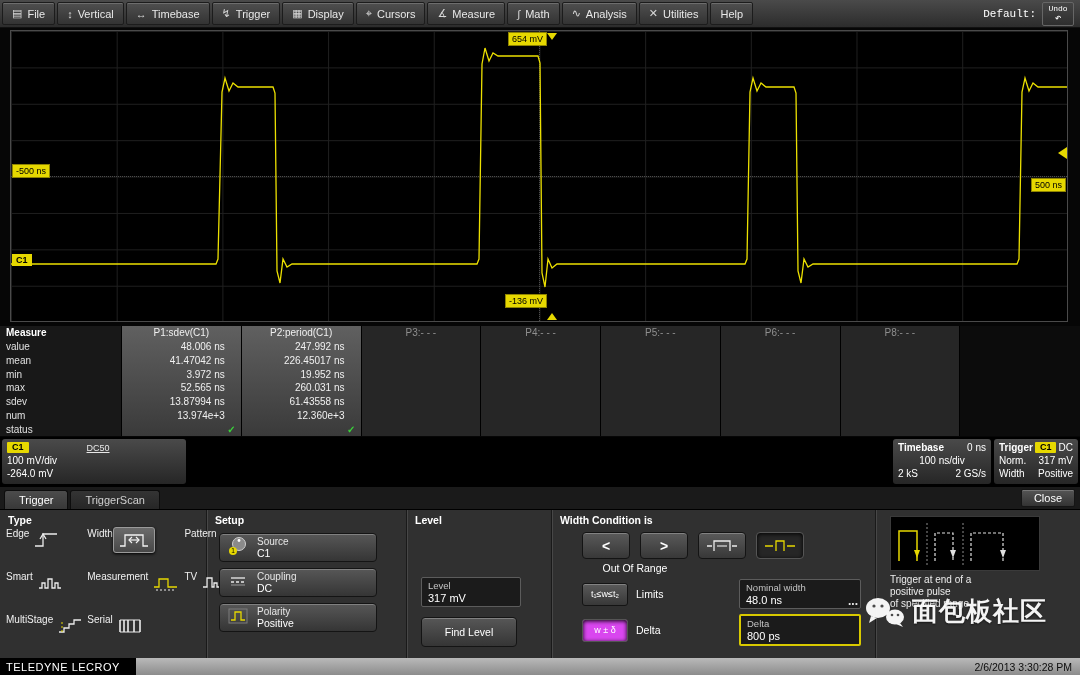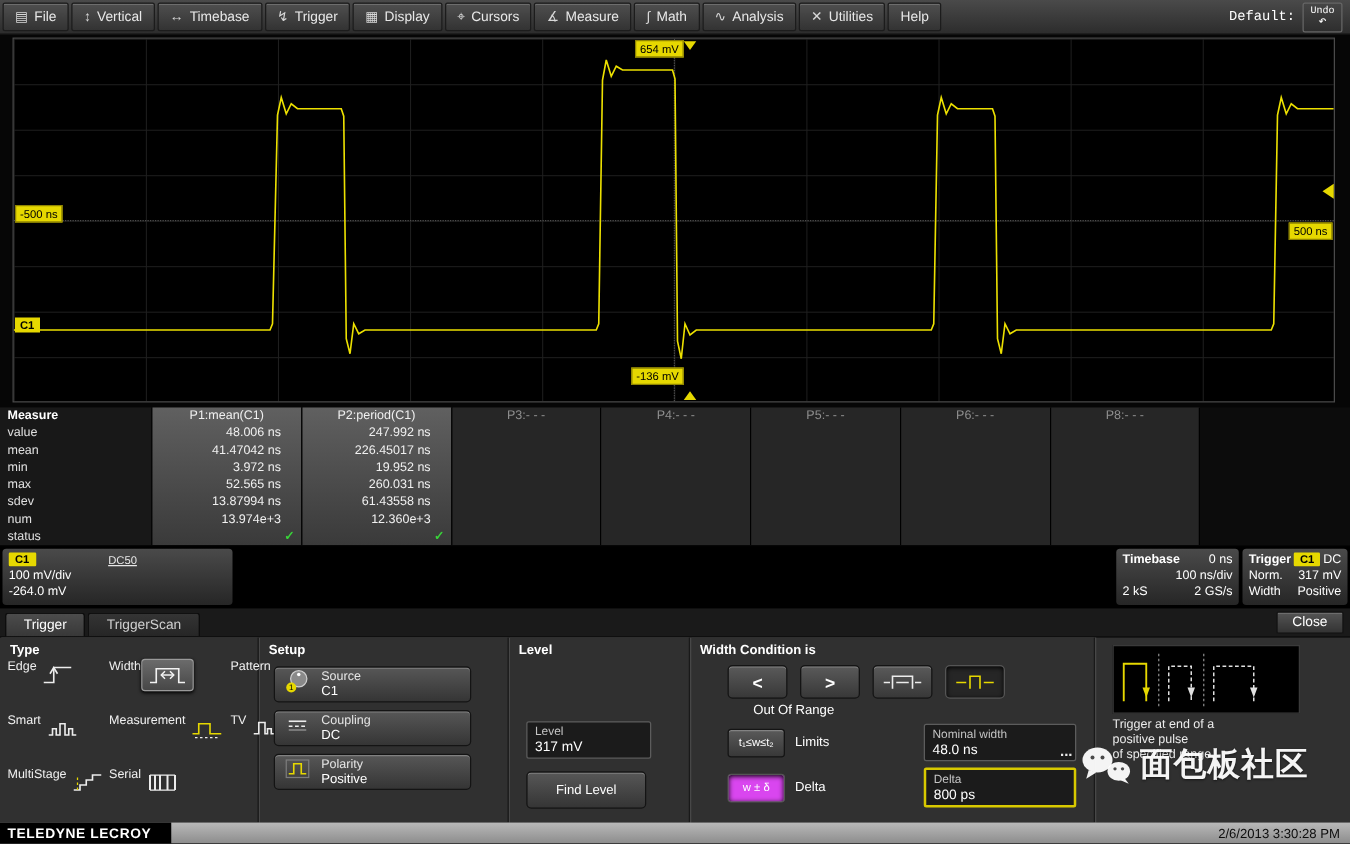"P1:mean(C1)" div.mcell { text: P1:mean -> P1:sdev }
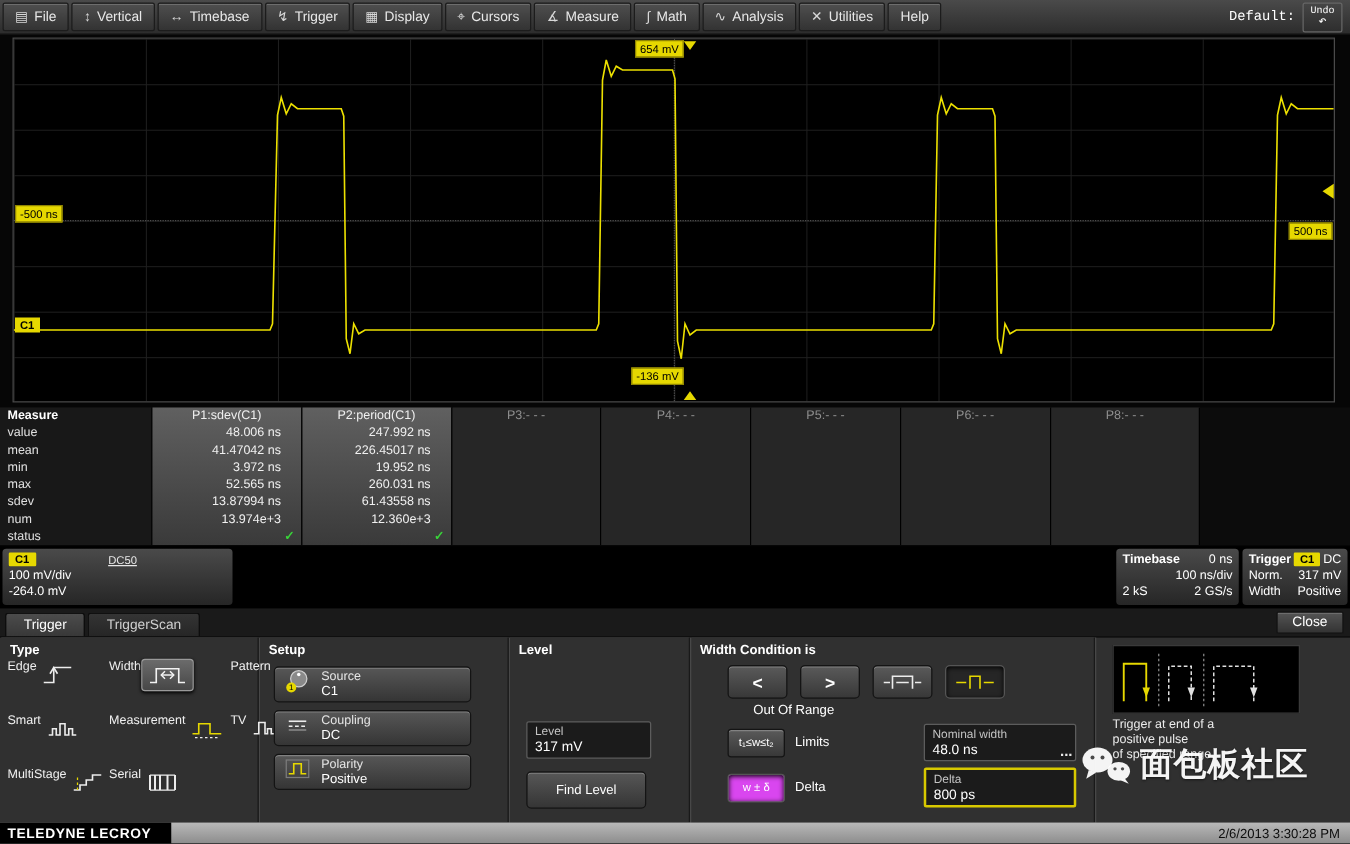"100 ns/div" .rt { justify-content: flex-end -> center }
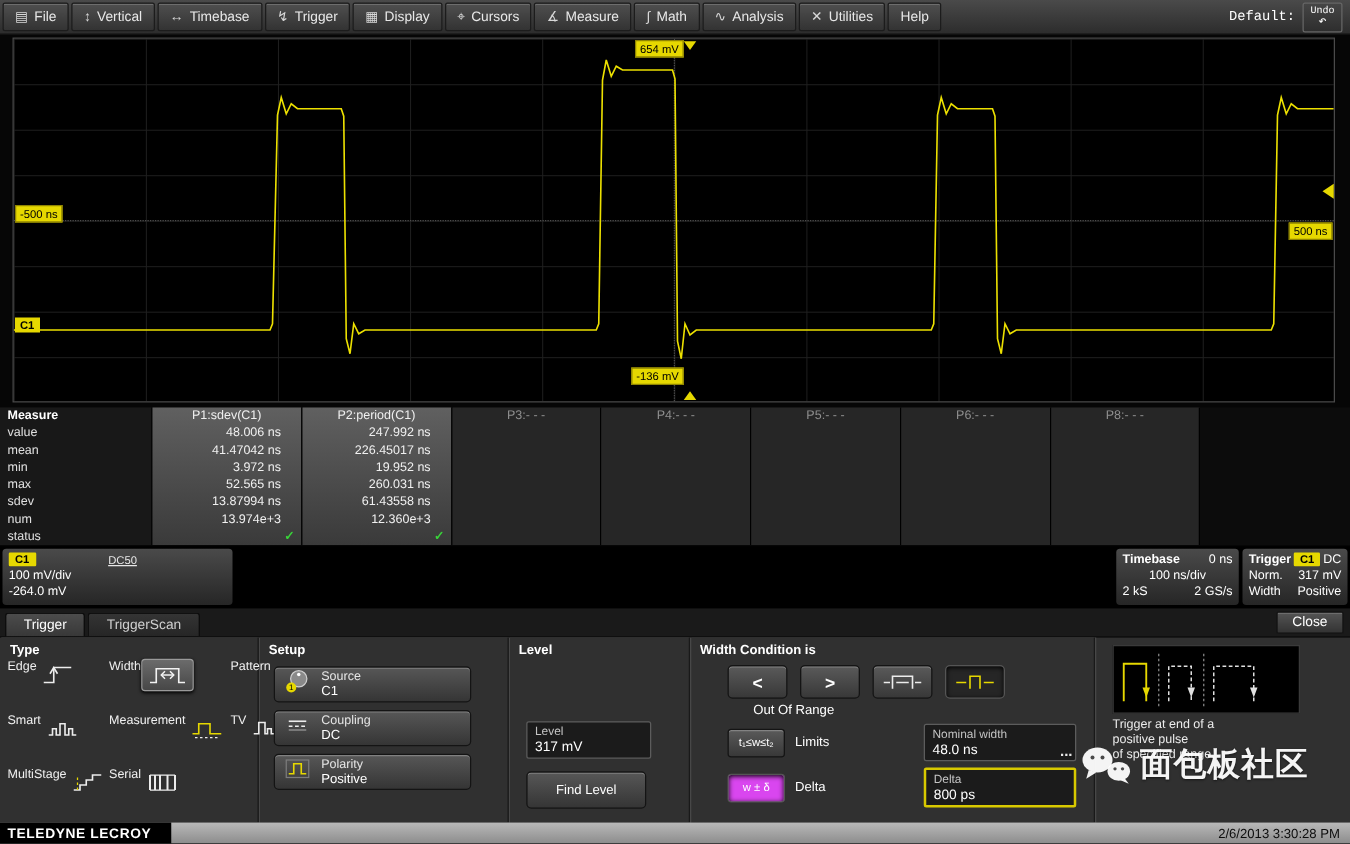"TELEDYNE LECROY" .brand { font-weight: bold -> normal }
